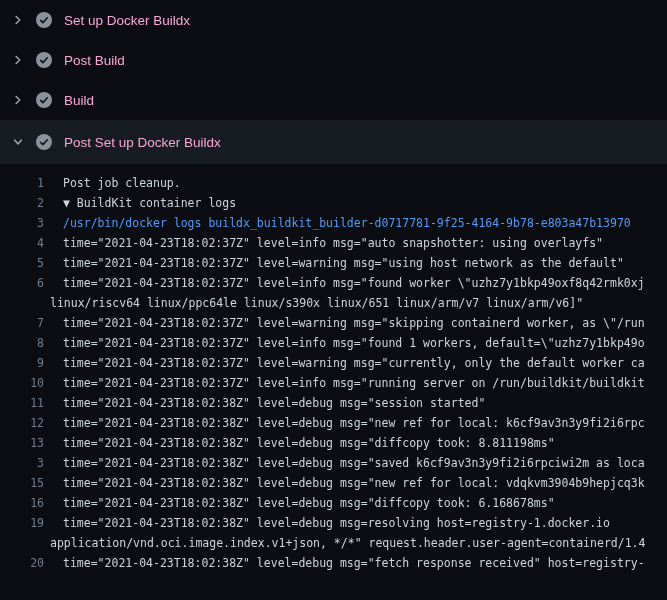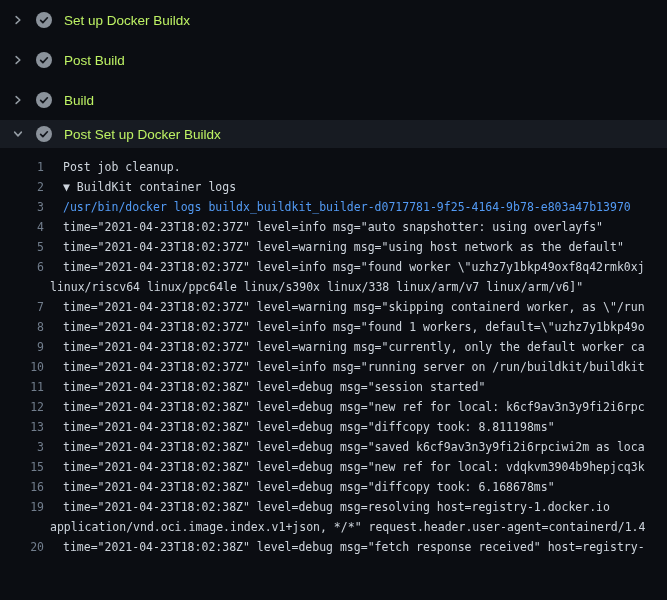"Set up Docker Buildx" .step-title { color: #bef264 -> #f9a8d4 }
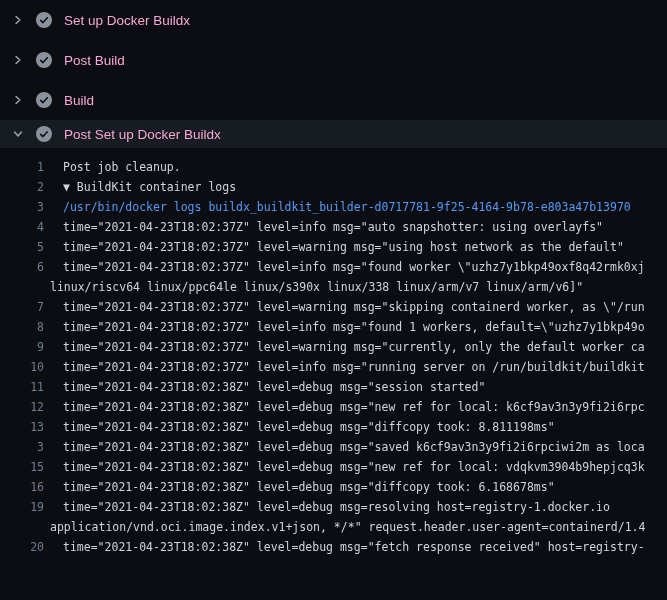"Post Set up Docker Buildx" .step.expanded { height: 28px -> 44px }
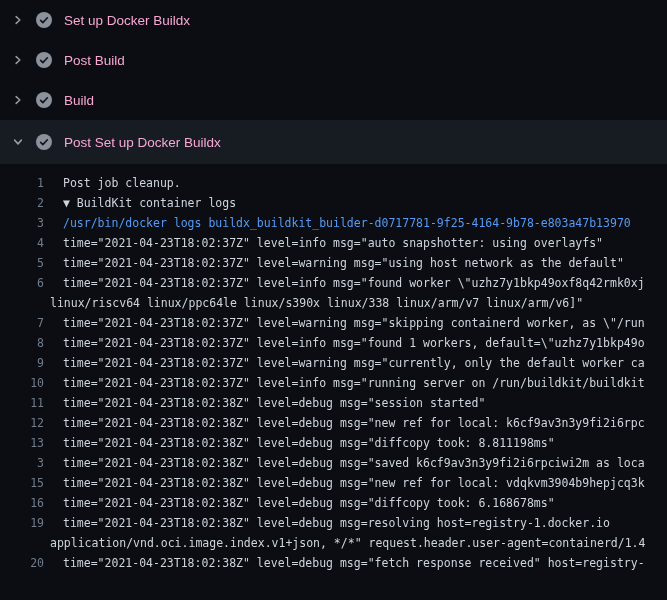"linux/riscv64 linux/ppc64le linux/s390x" span.ct { text: linux/338 -> linux/651 }
